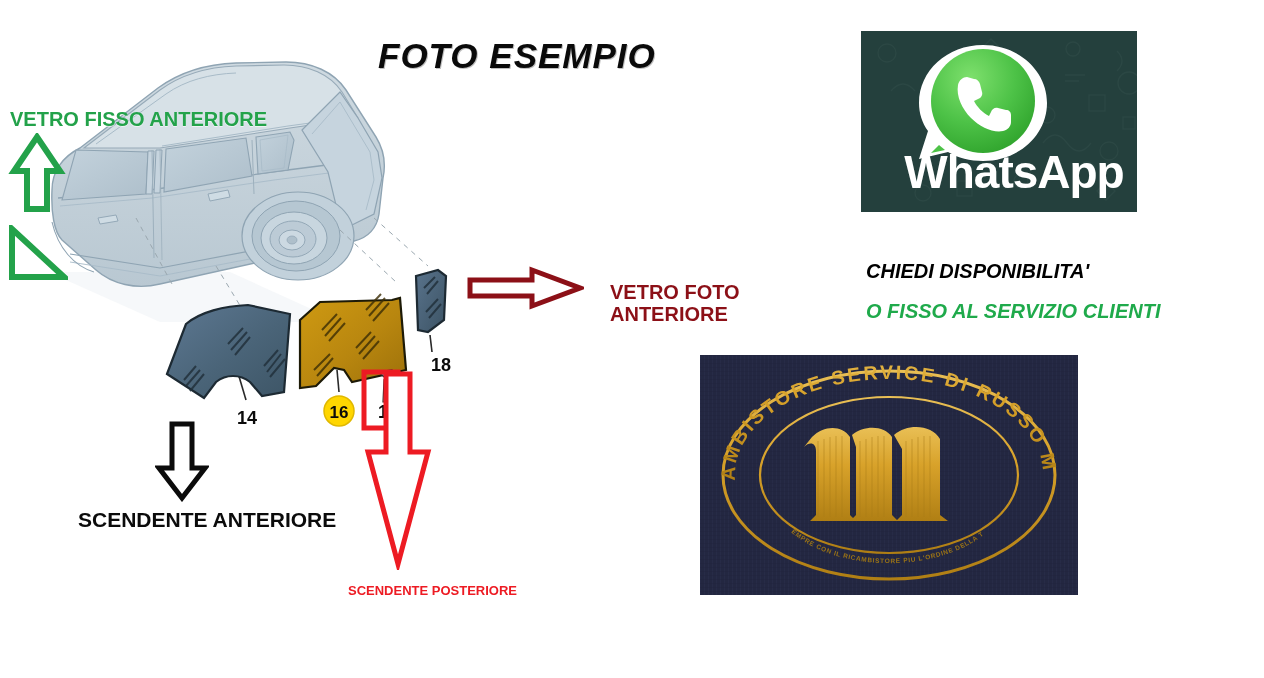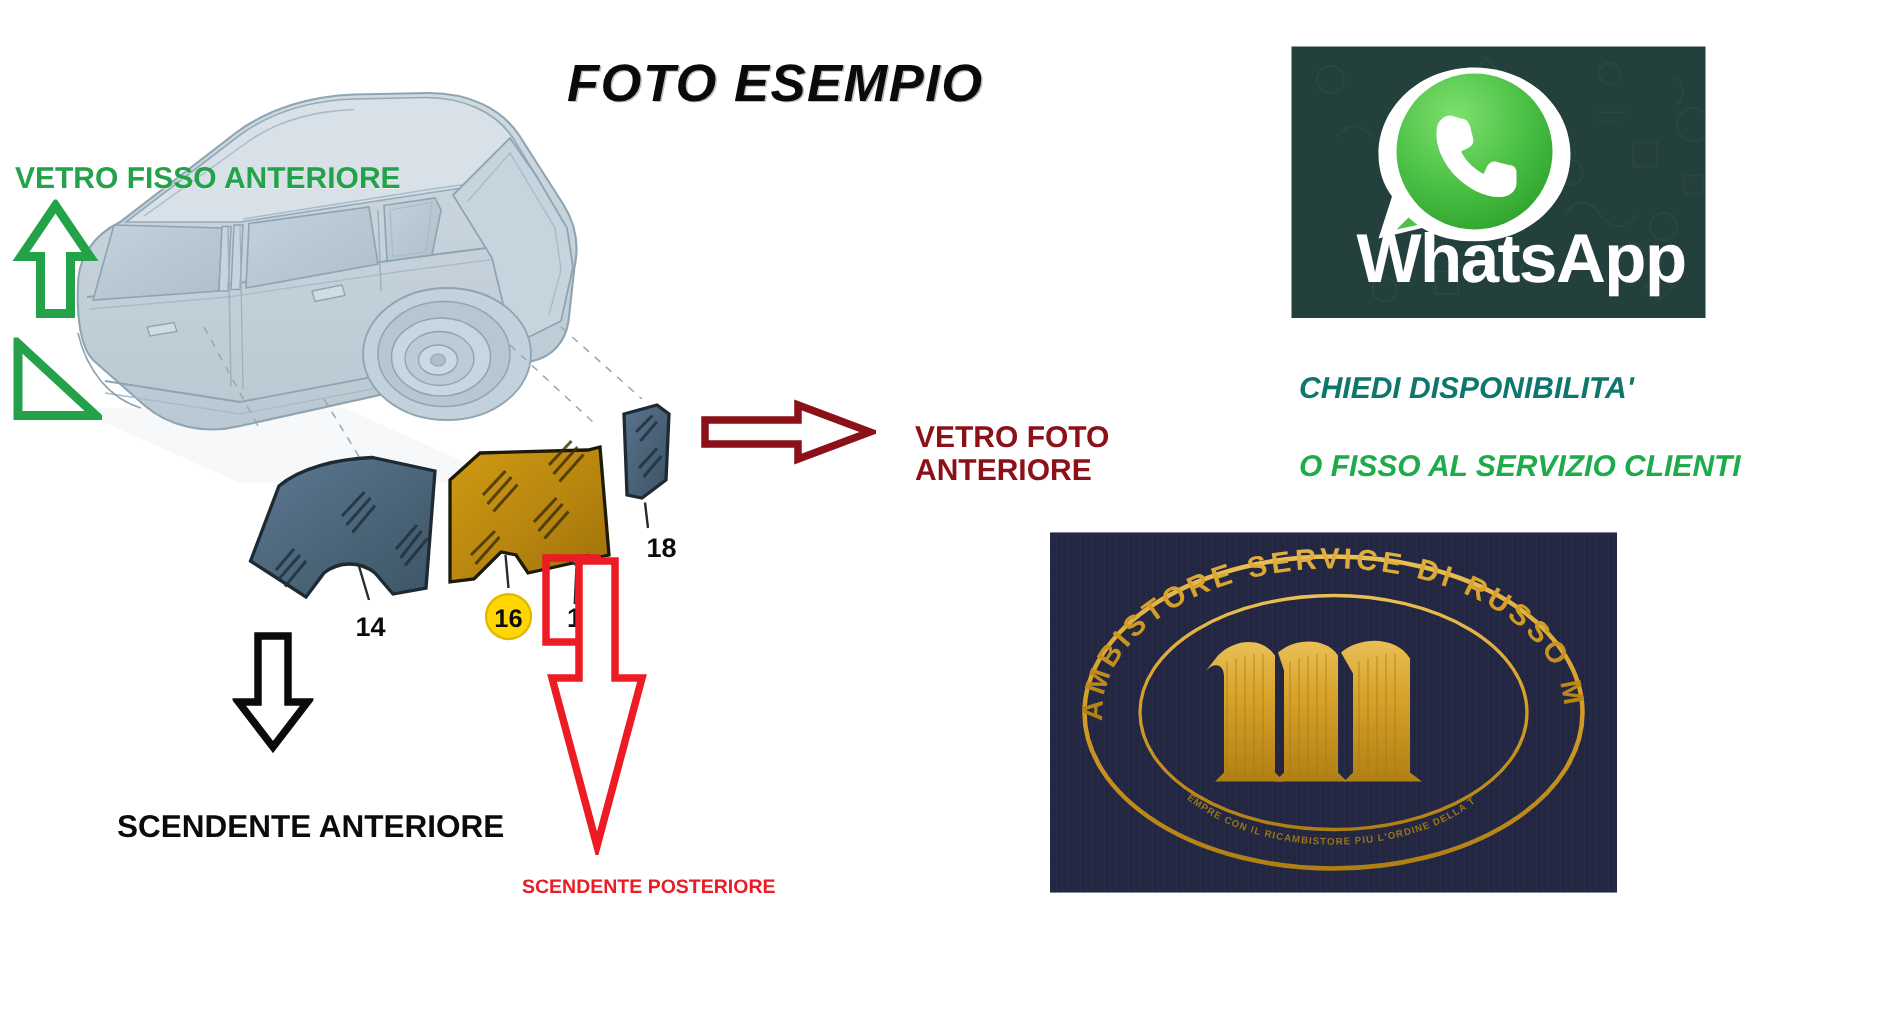"CHIEDI DISPONIBILITA'" #contact1 { color: #0f766e -> #000000; top: 248px -> 260px }
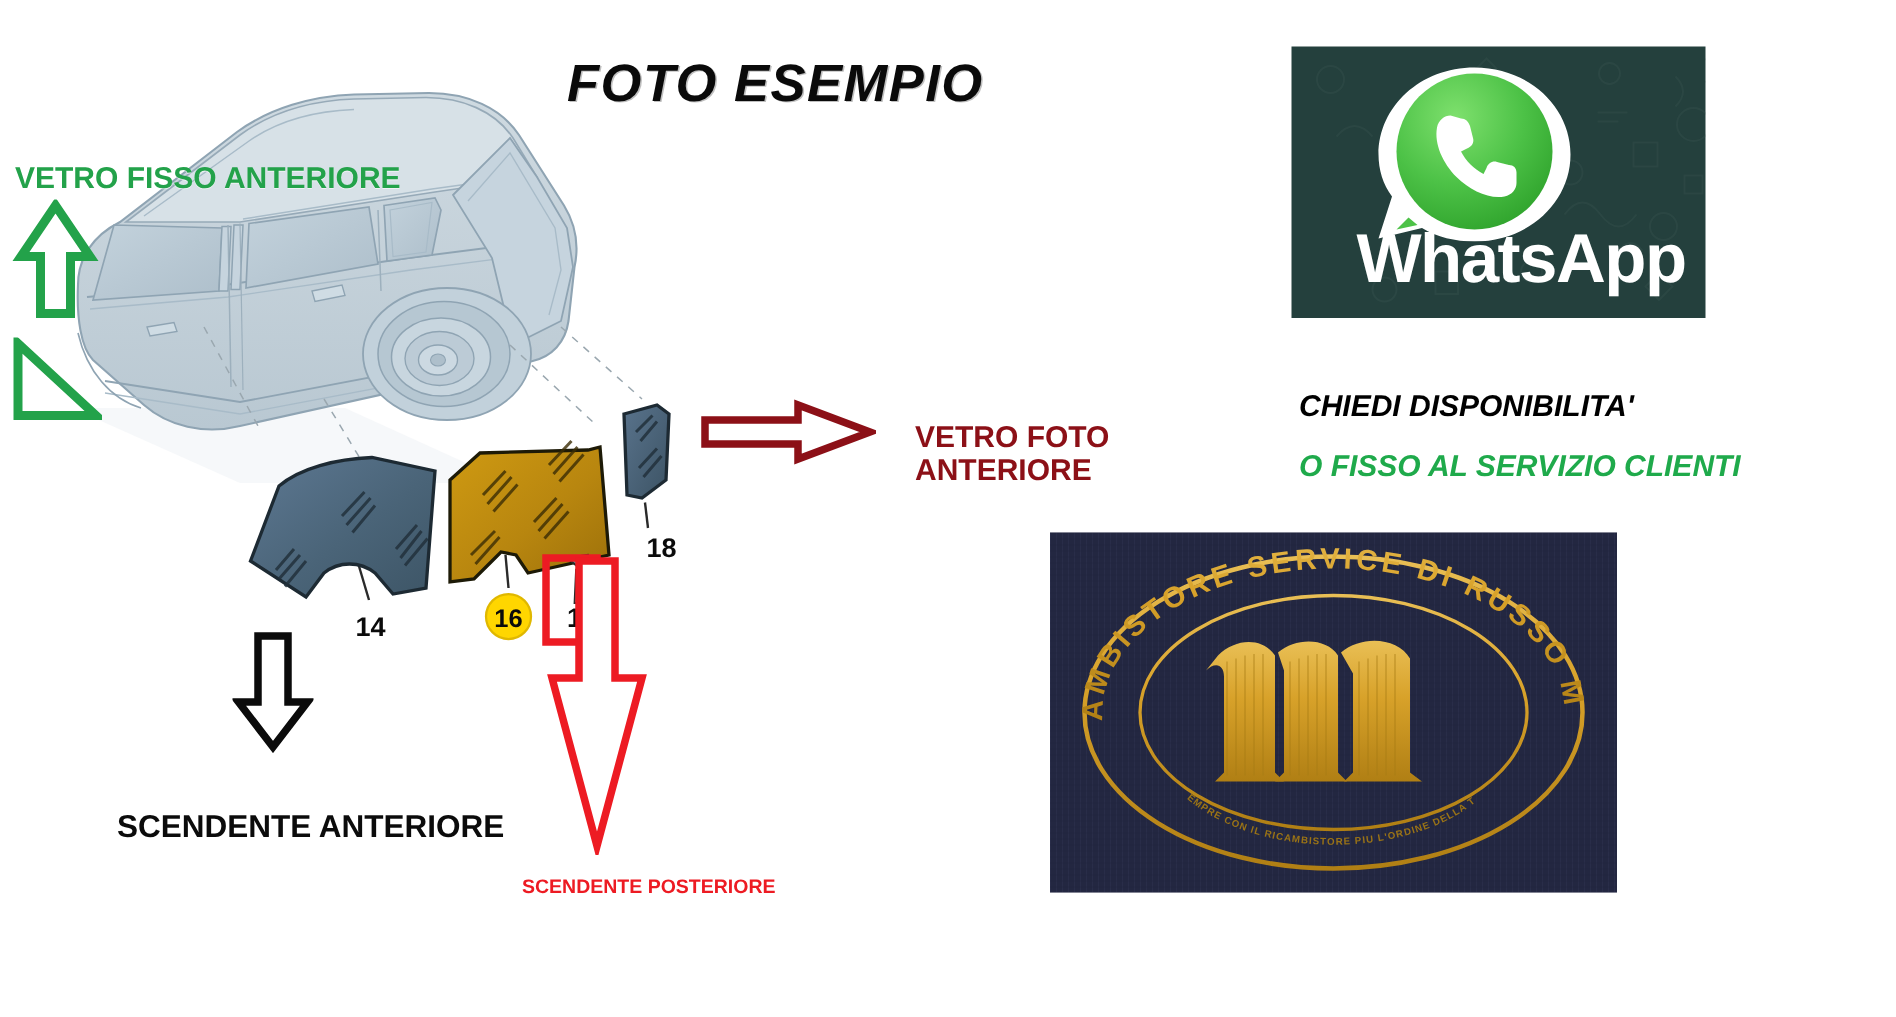"SCENDENTE ANTERIORE" #lbl-sa { margin-top: 32px -> none }
